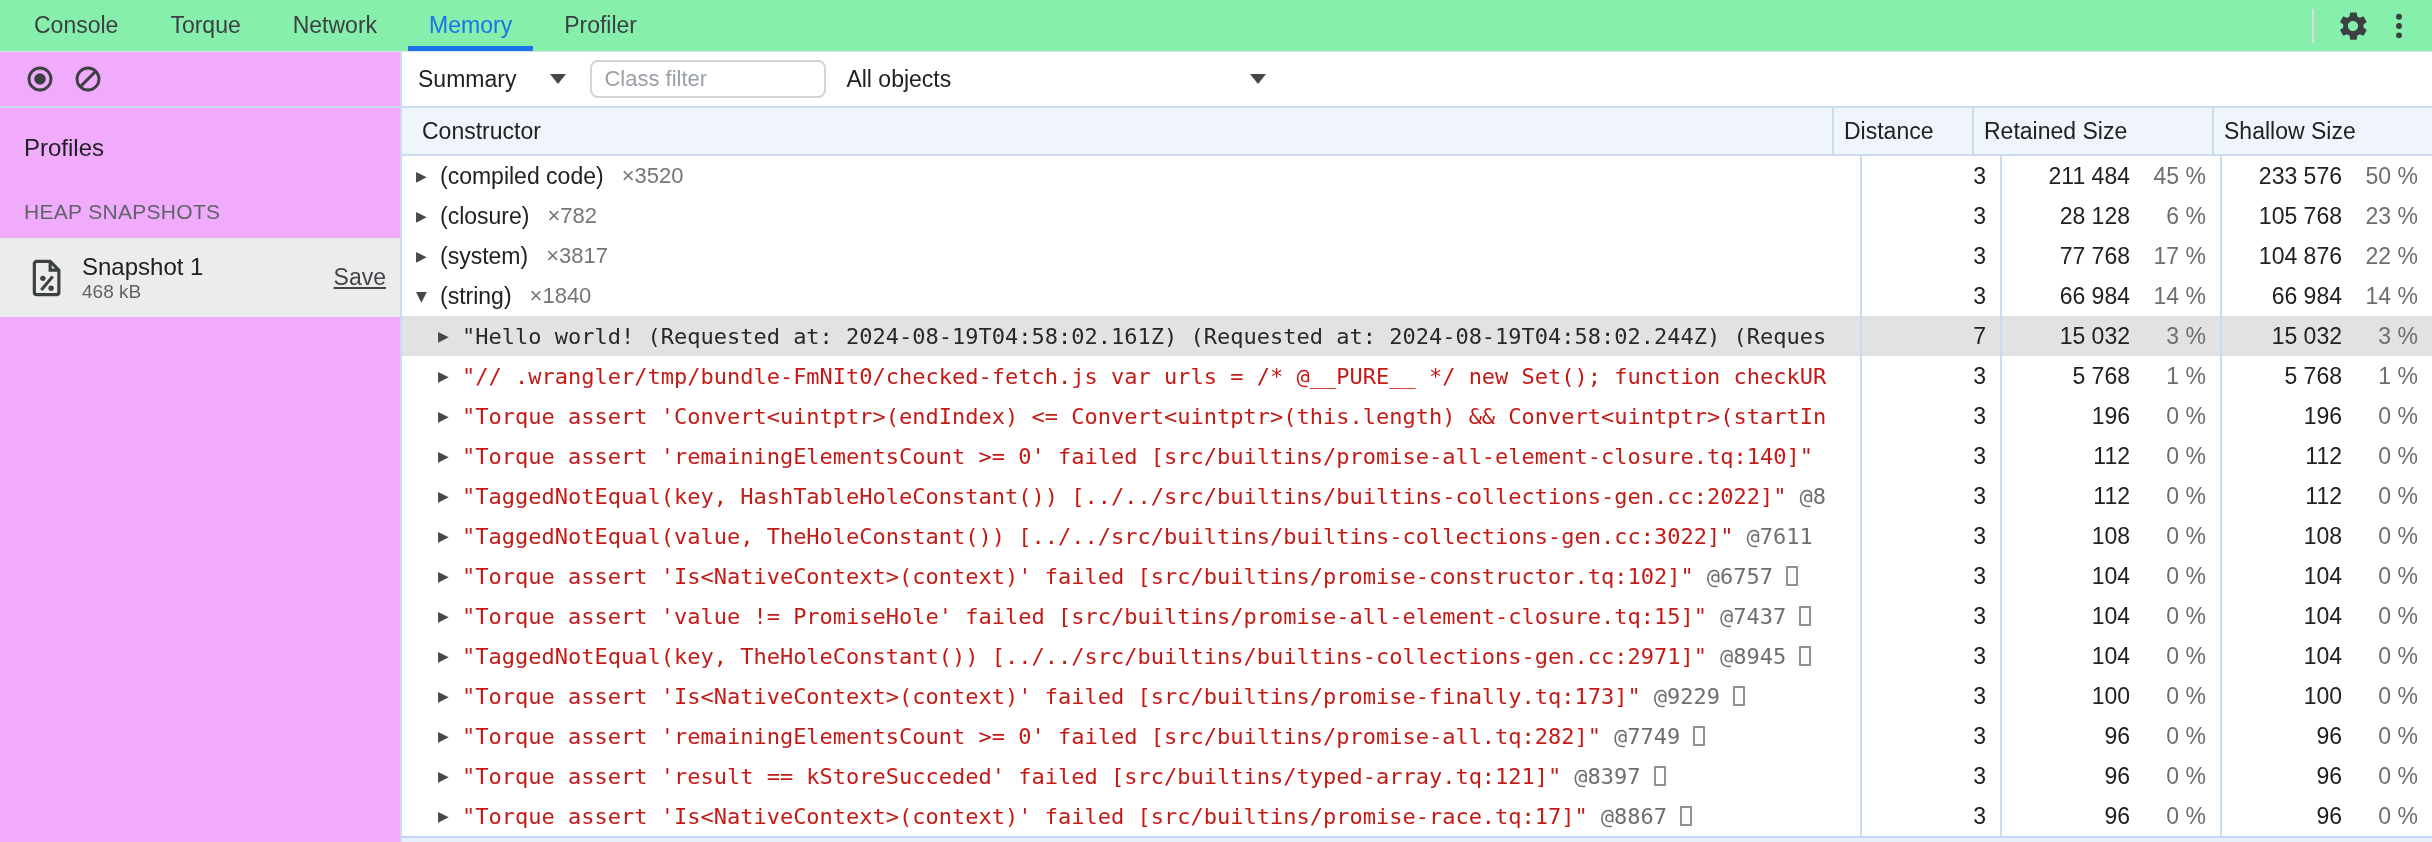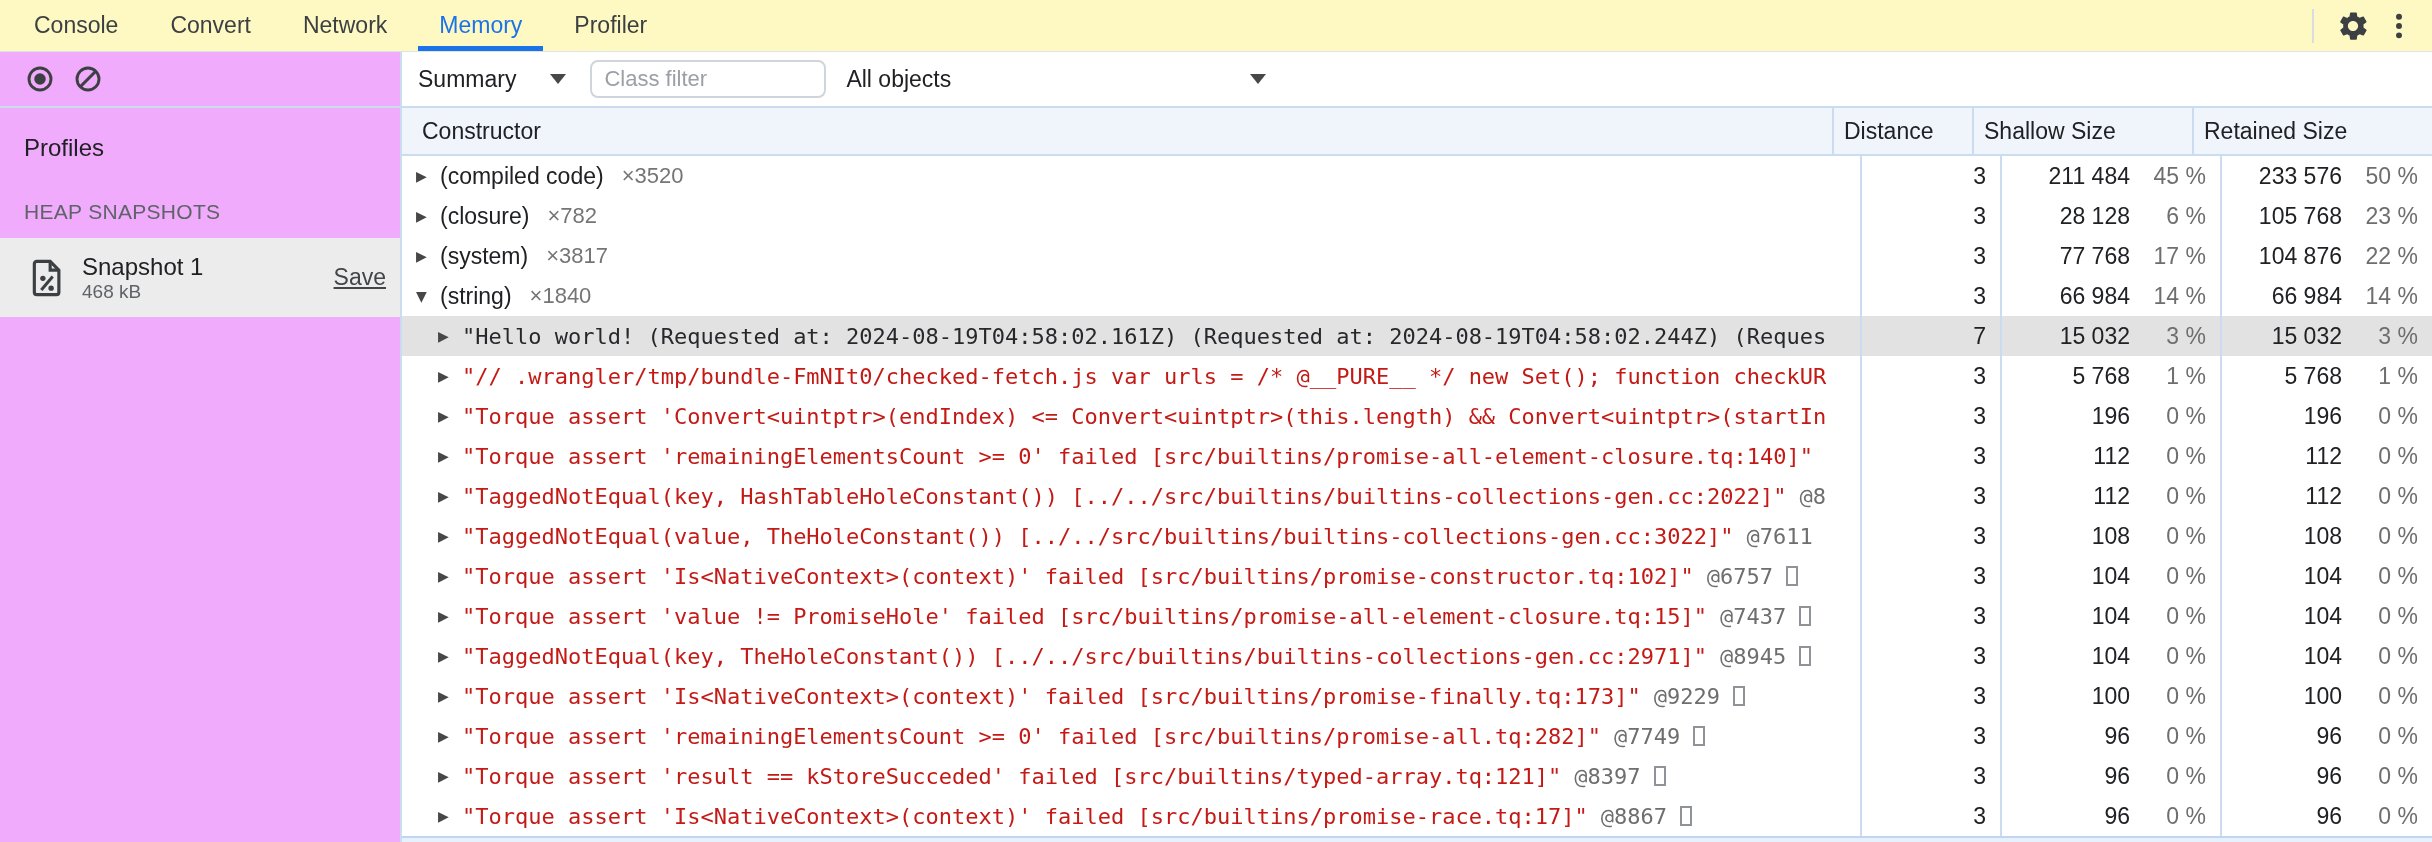"Console" .tabbar { background: #fef9c3 -> #86efac }
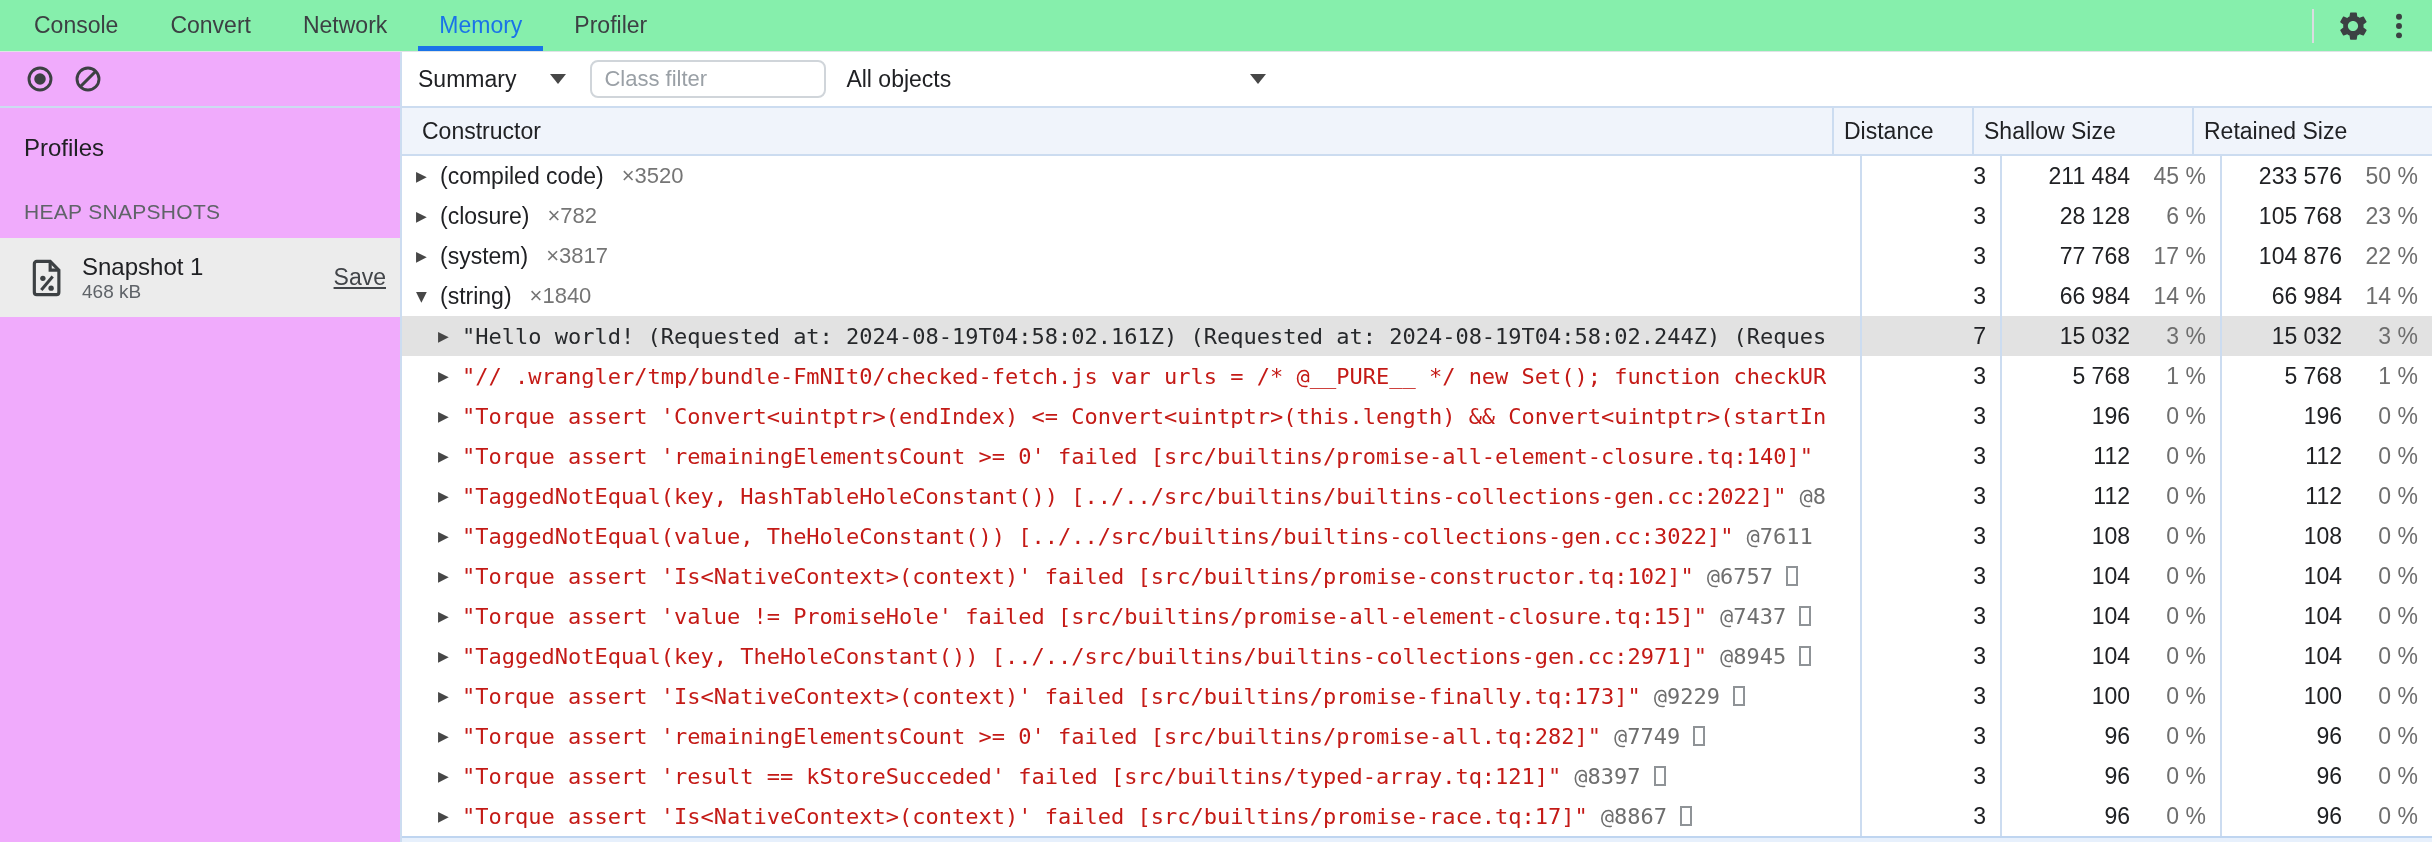"Convert" span { text: Convert -> Torque }
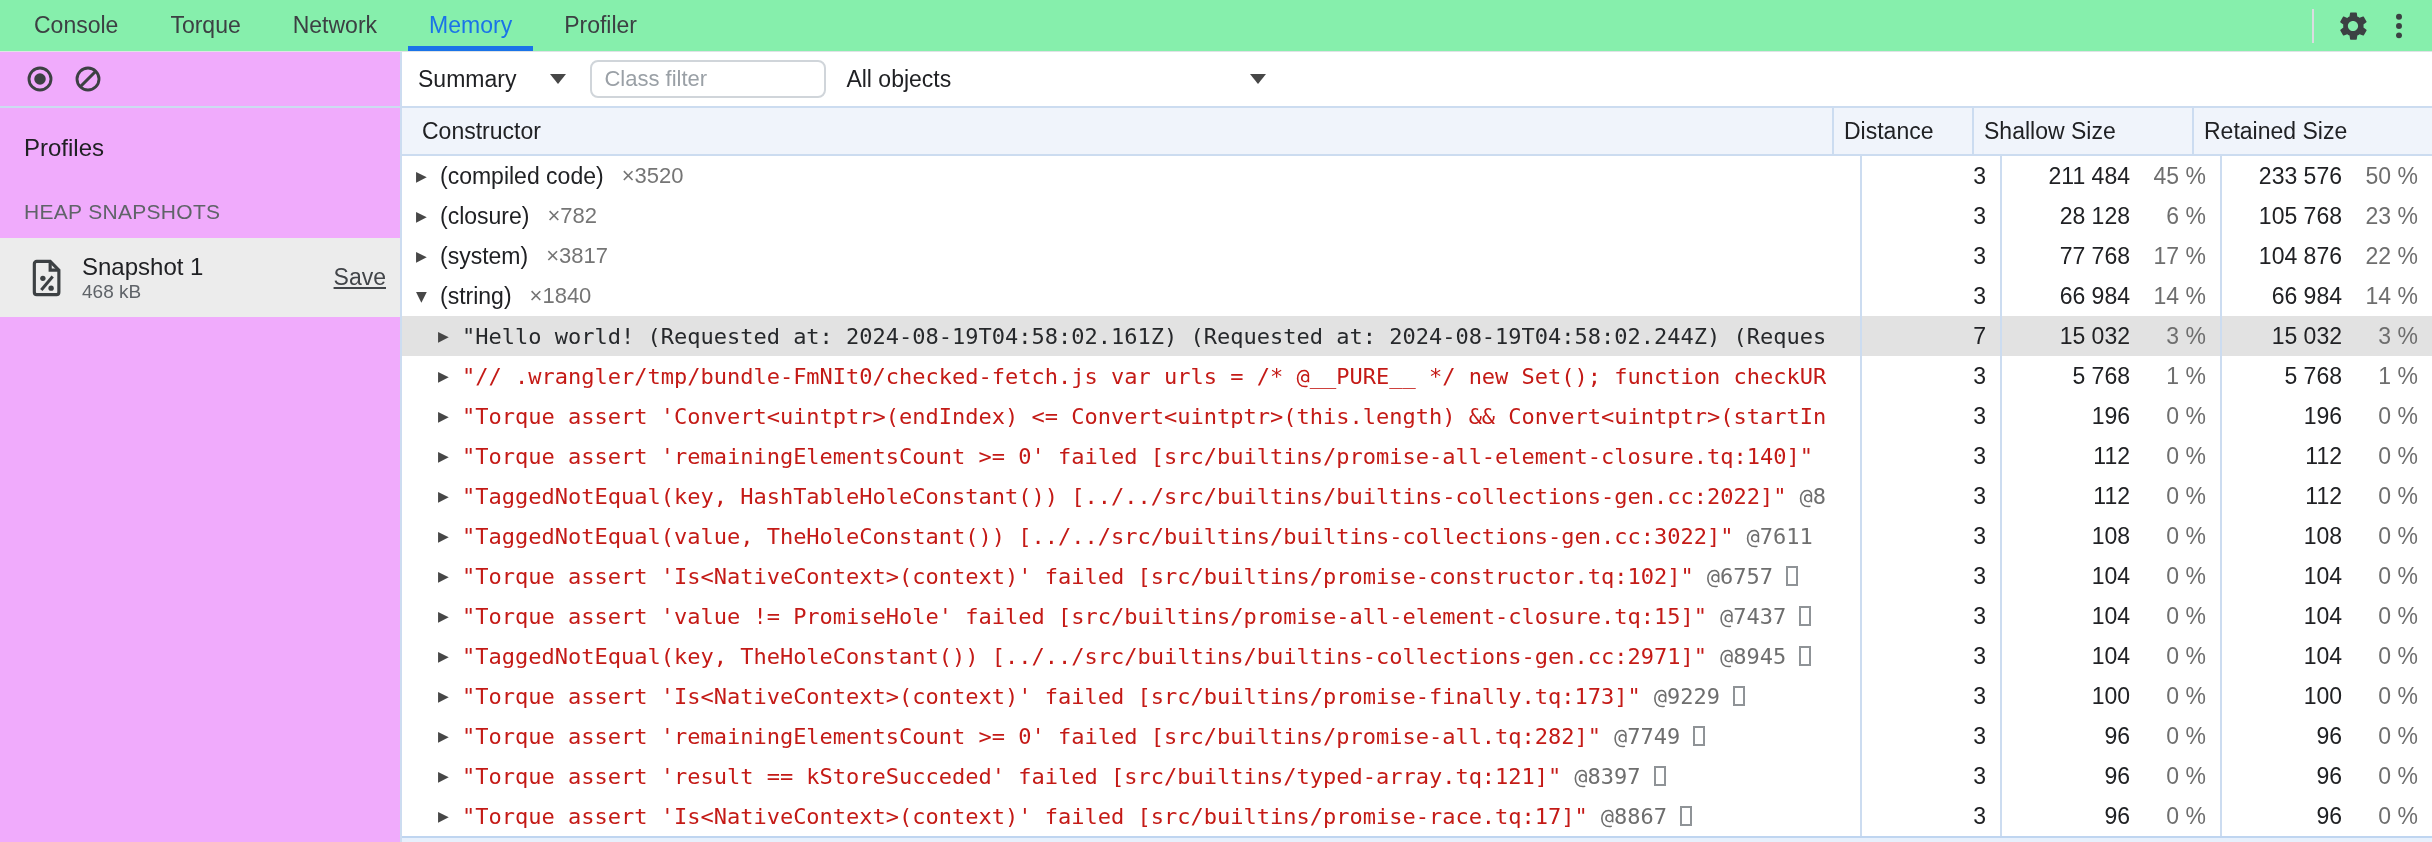"Shallow Size" div.hcell { order: before "Retained Size" -> after "Retained Size" }
